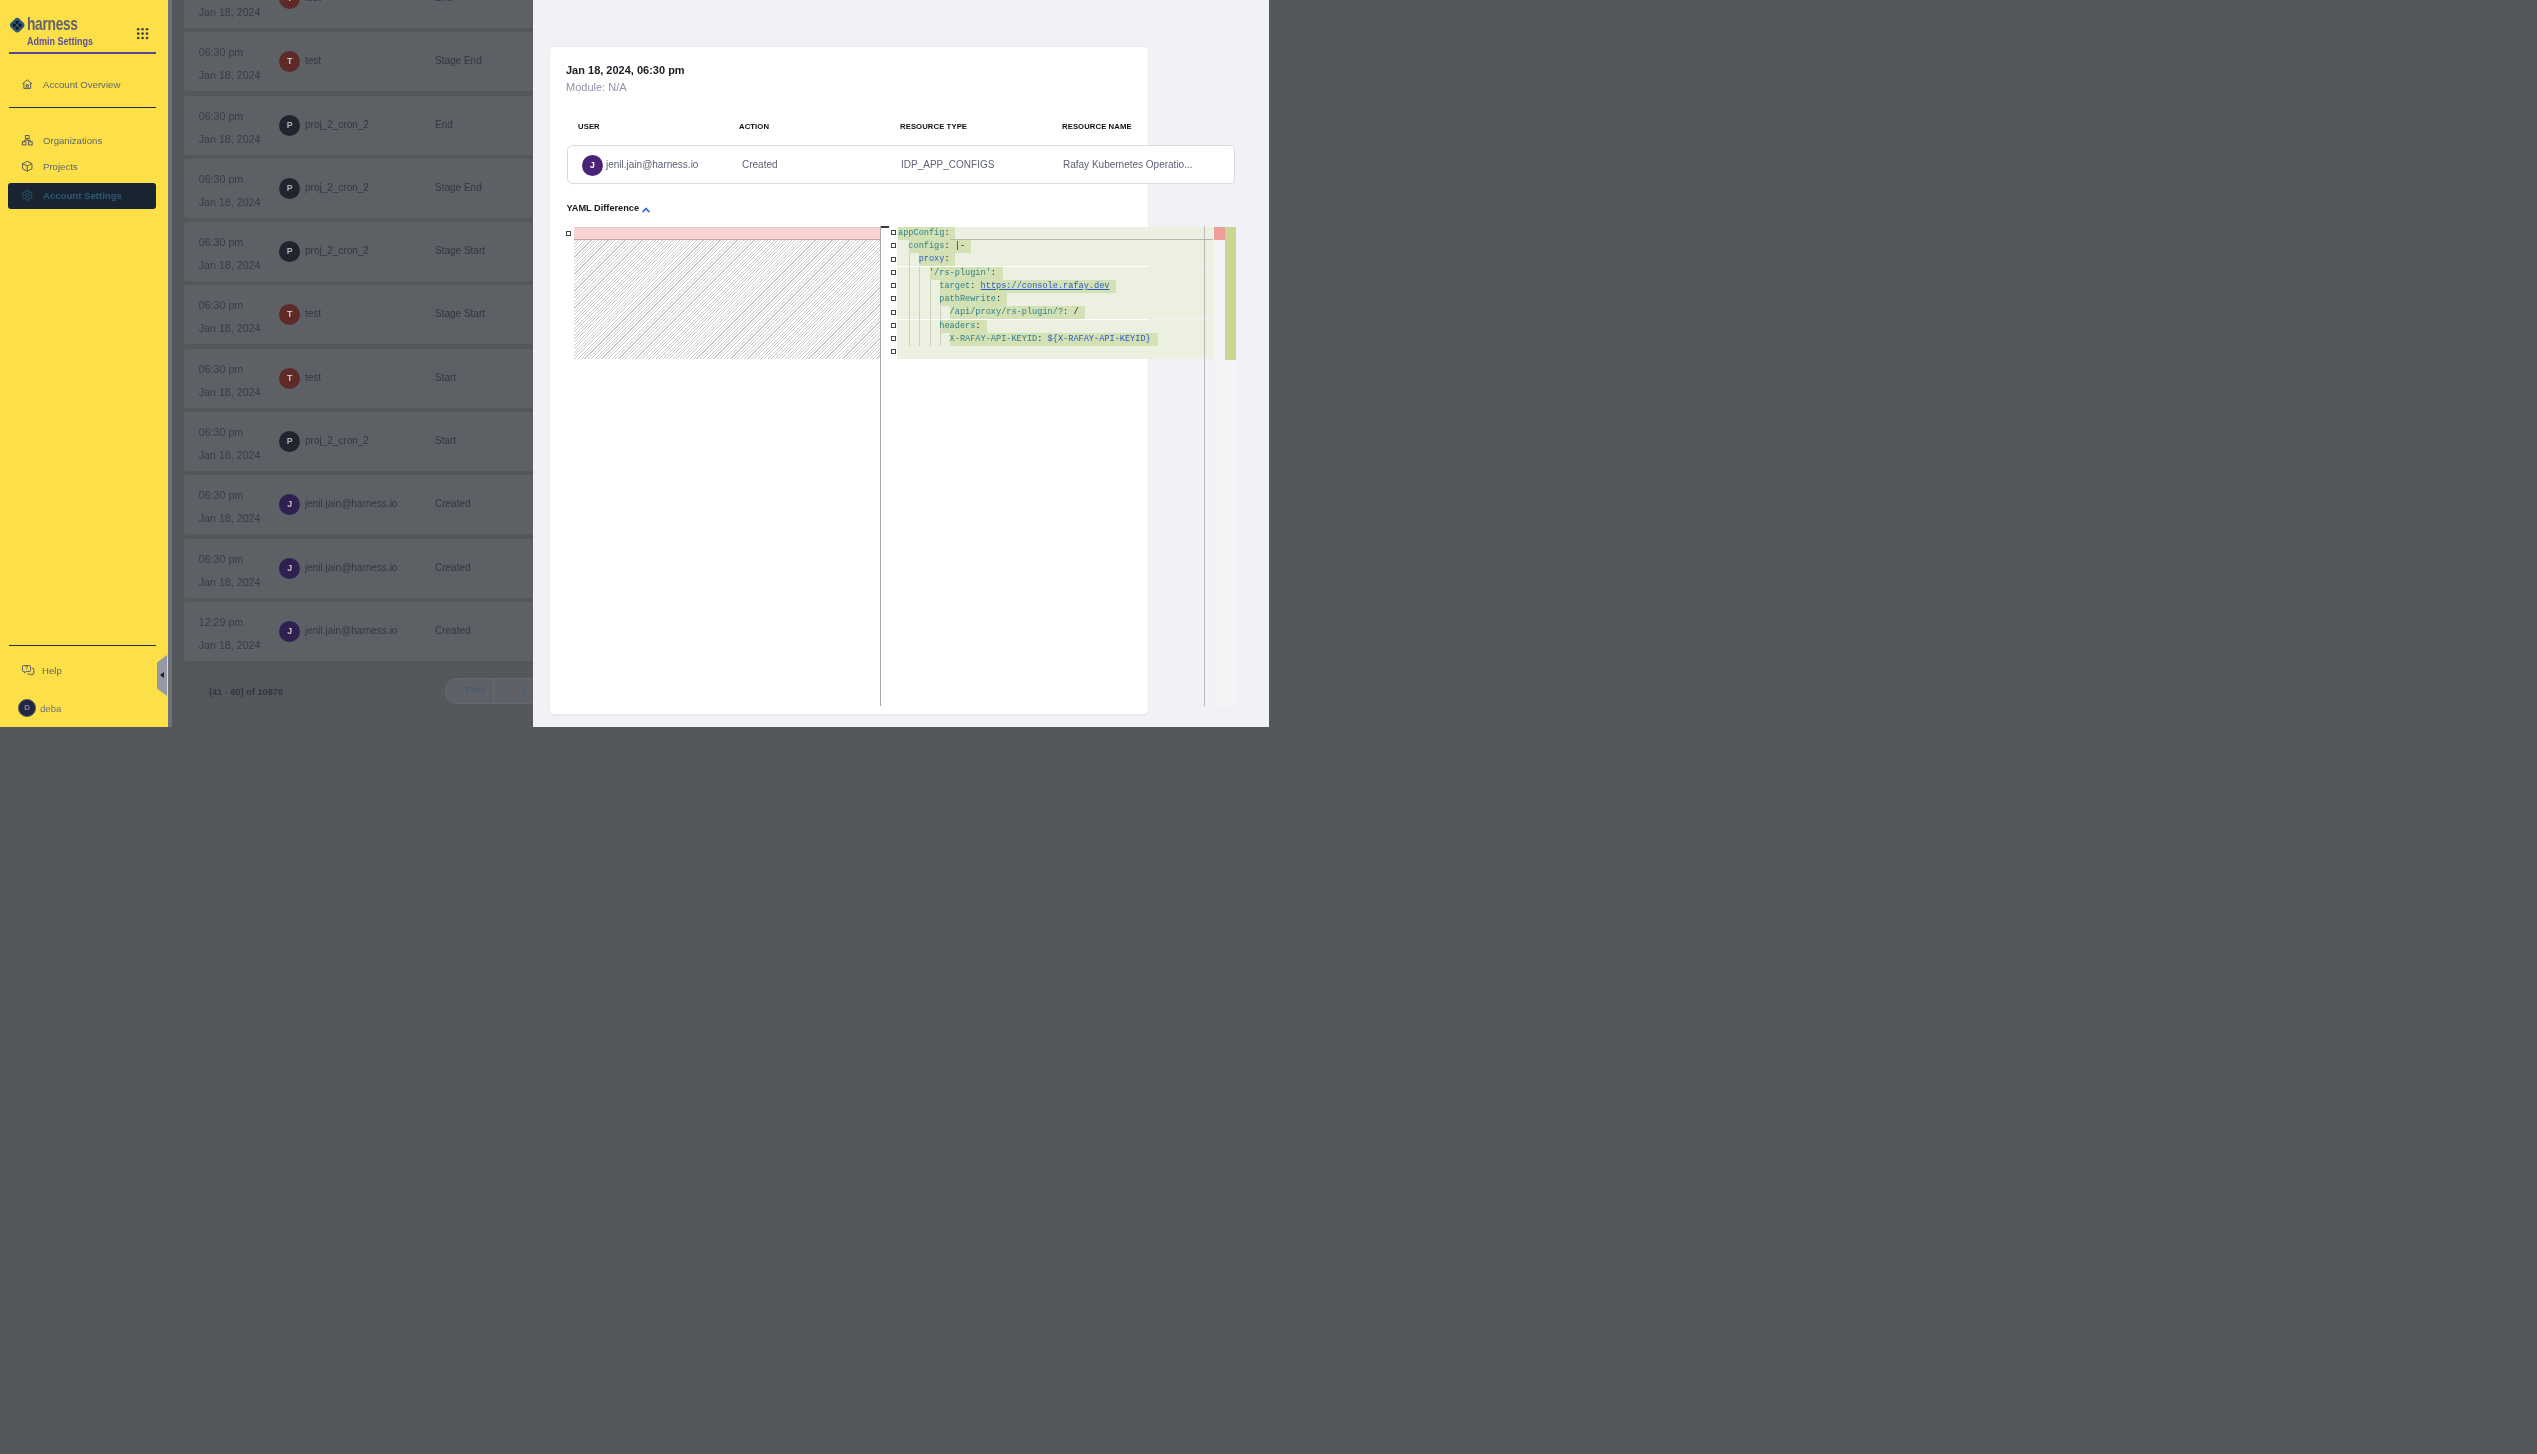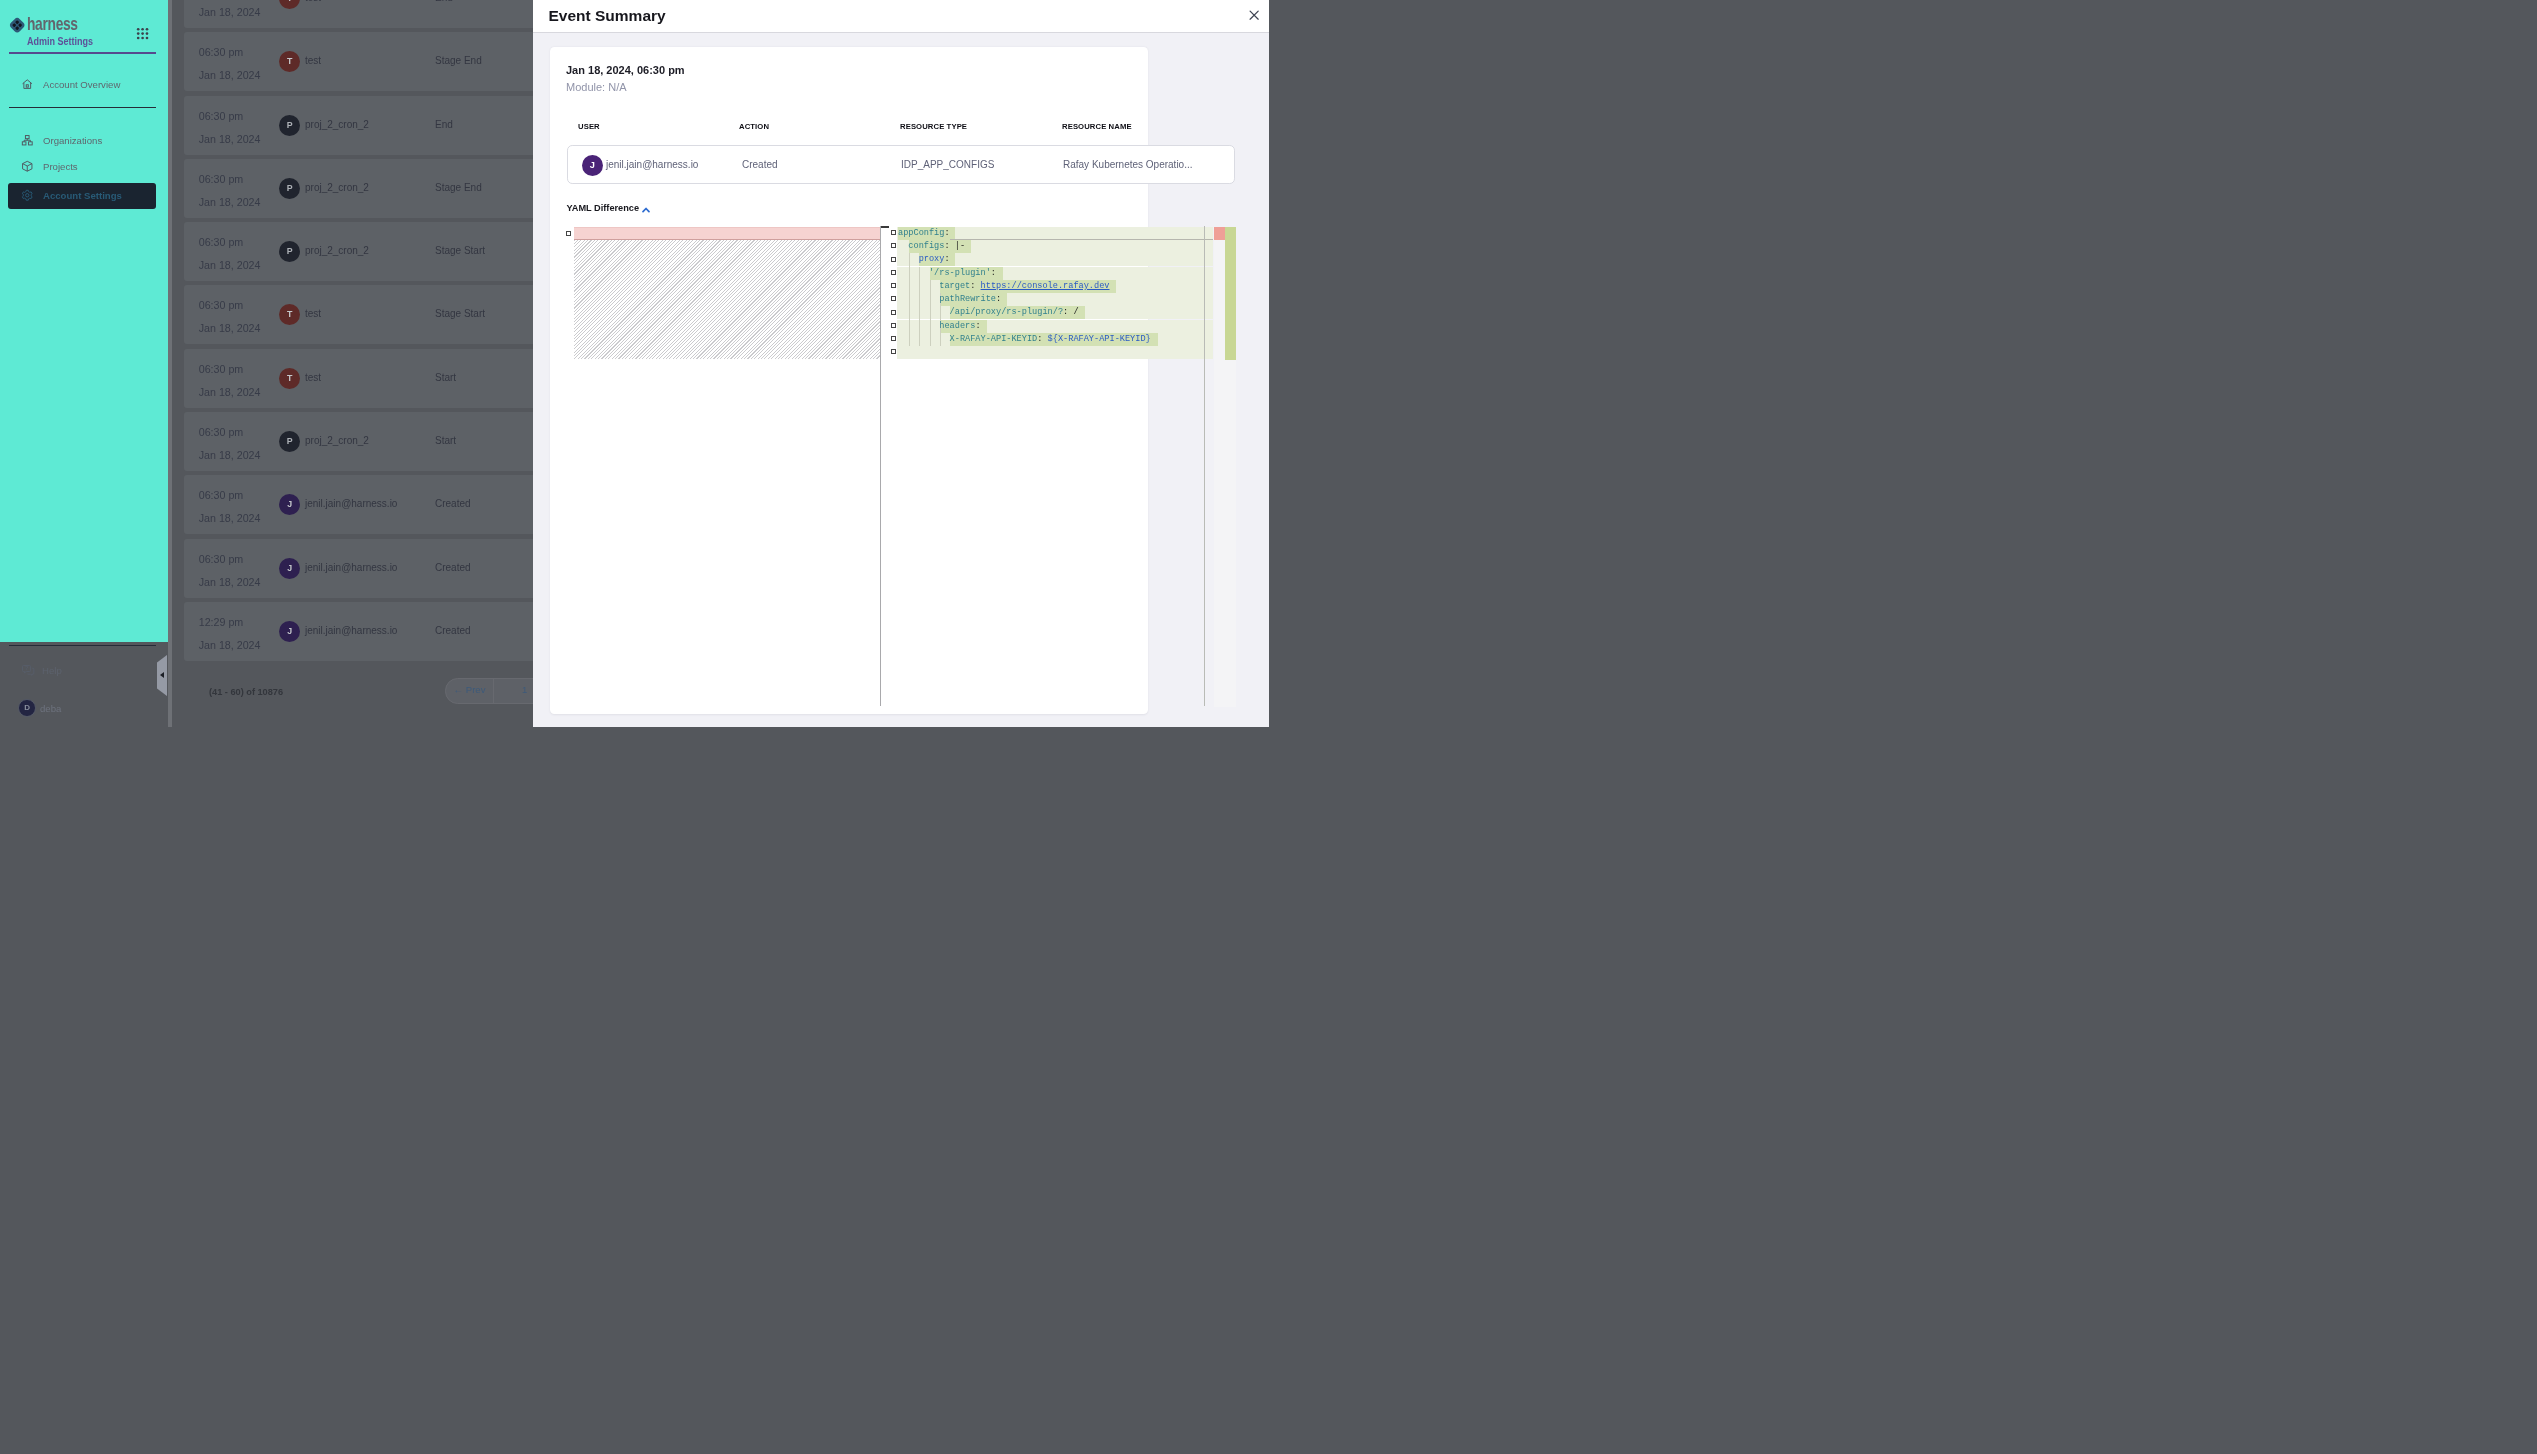"harness" #sidebar { background: #5eead4 -> #fde047; height: 642px -> 727px }
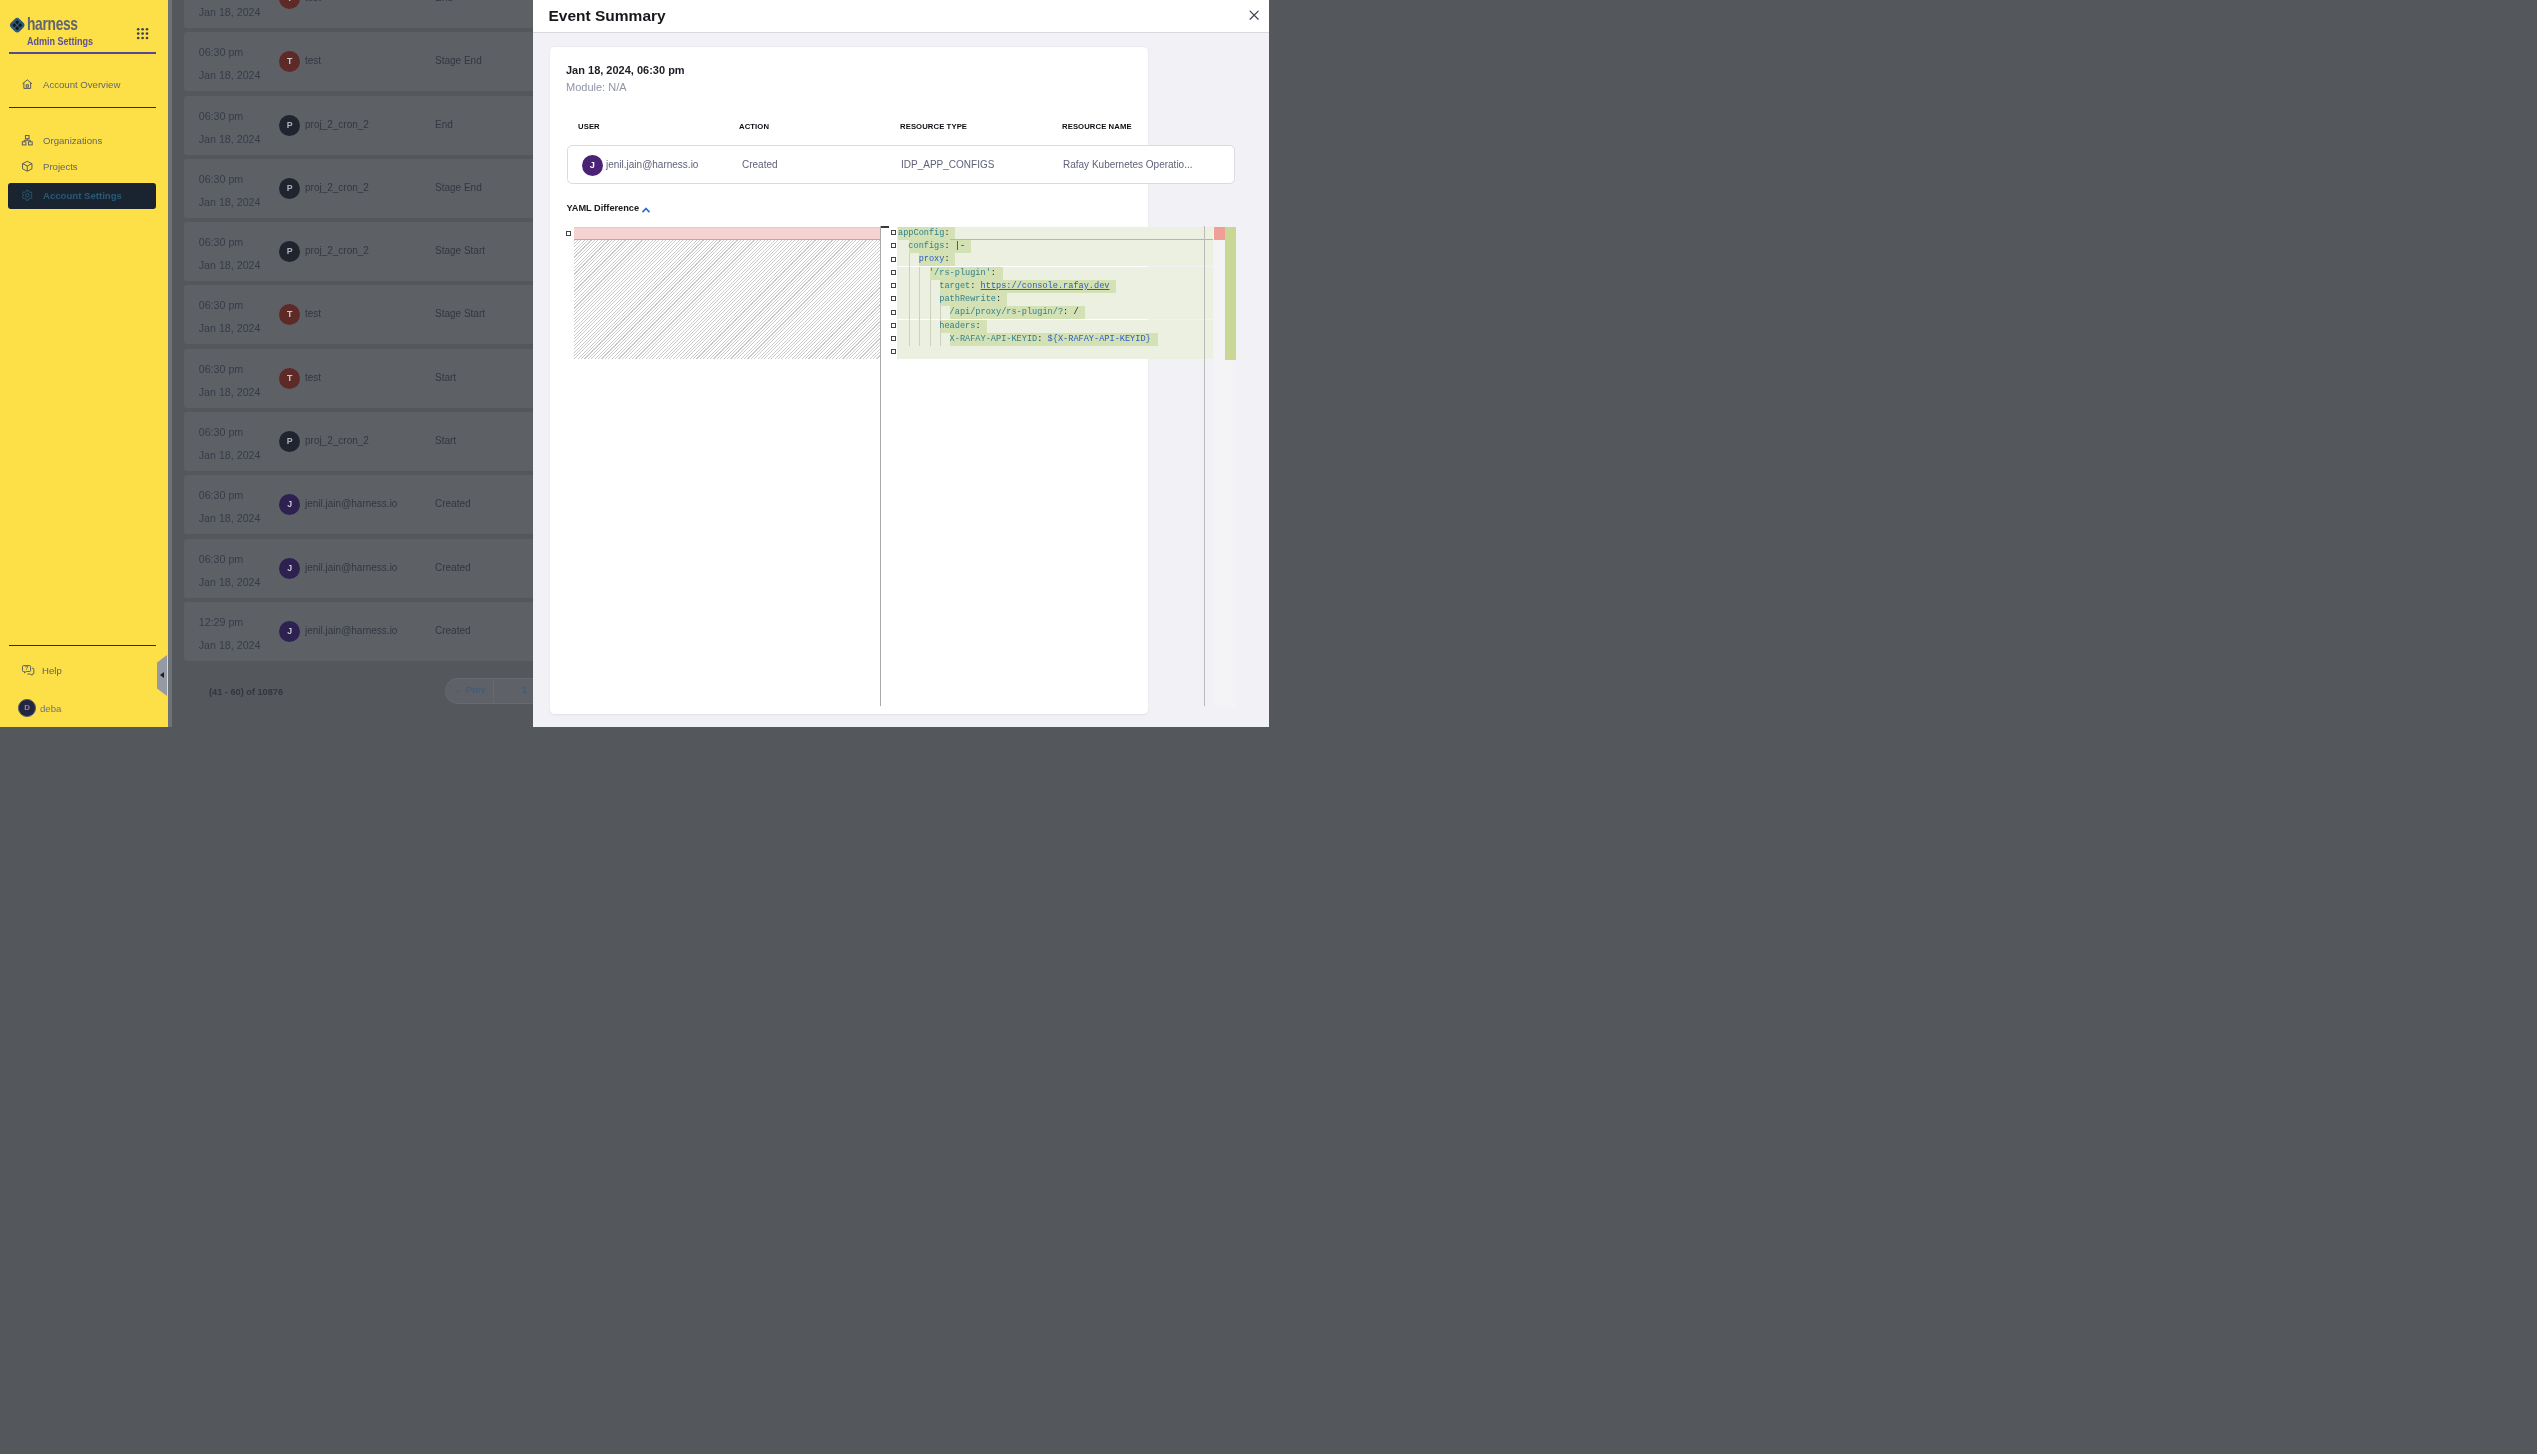"Event Summary" div { html: <div> <div>Event Summary</div> <svg> <path></path> </svg> </div> -> none }
